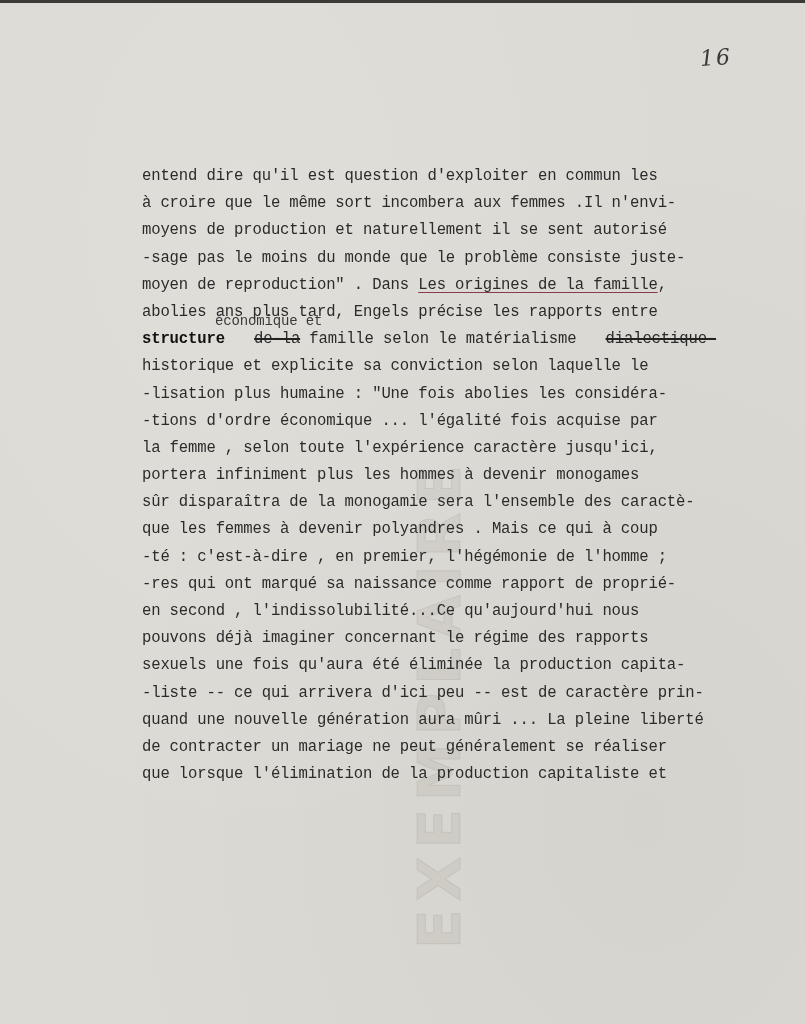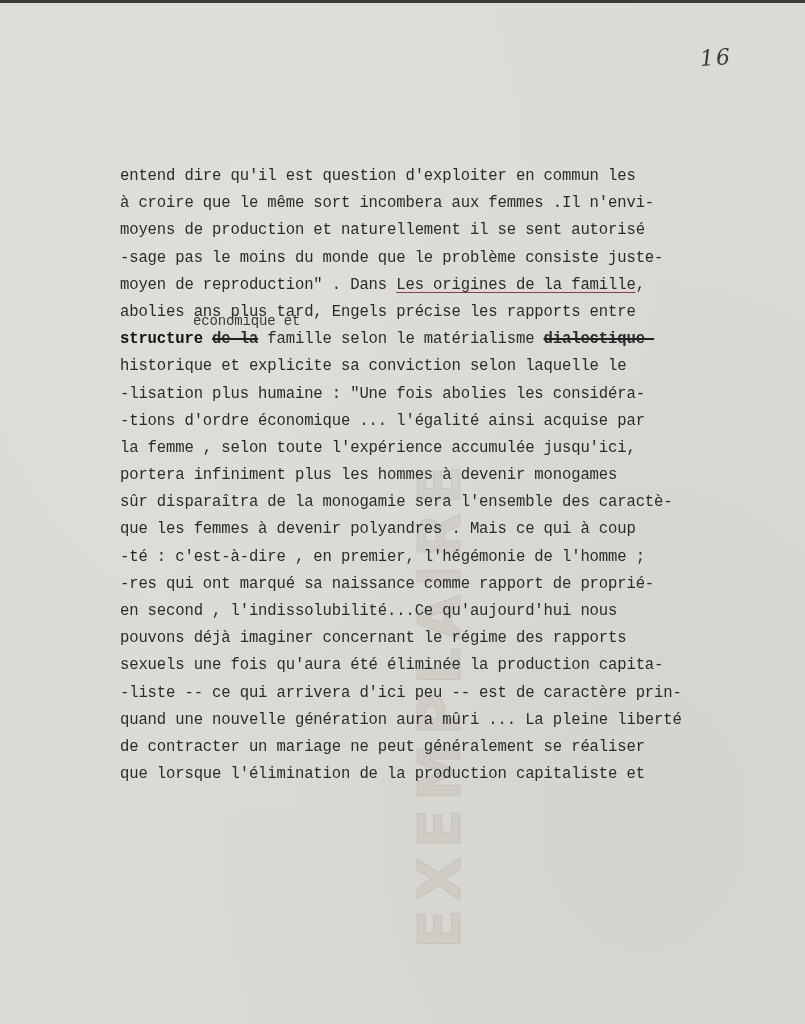"entend dire qu'il est question" .body-text { left: 120px -> 142px }
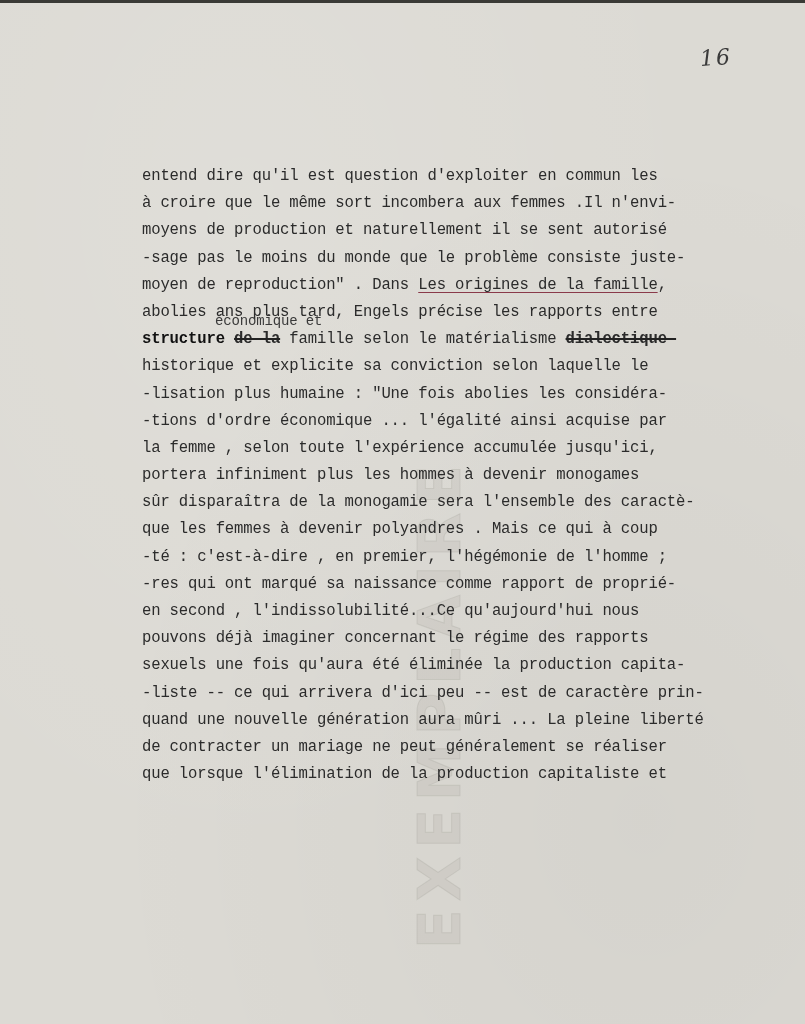"de-la" .struck { font-weight: bold -> normal; margin-left: none -> 20px }
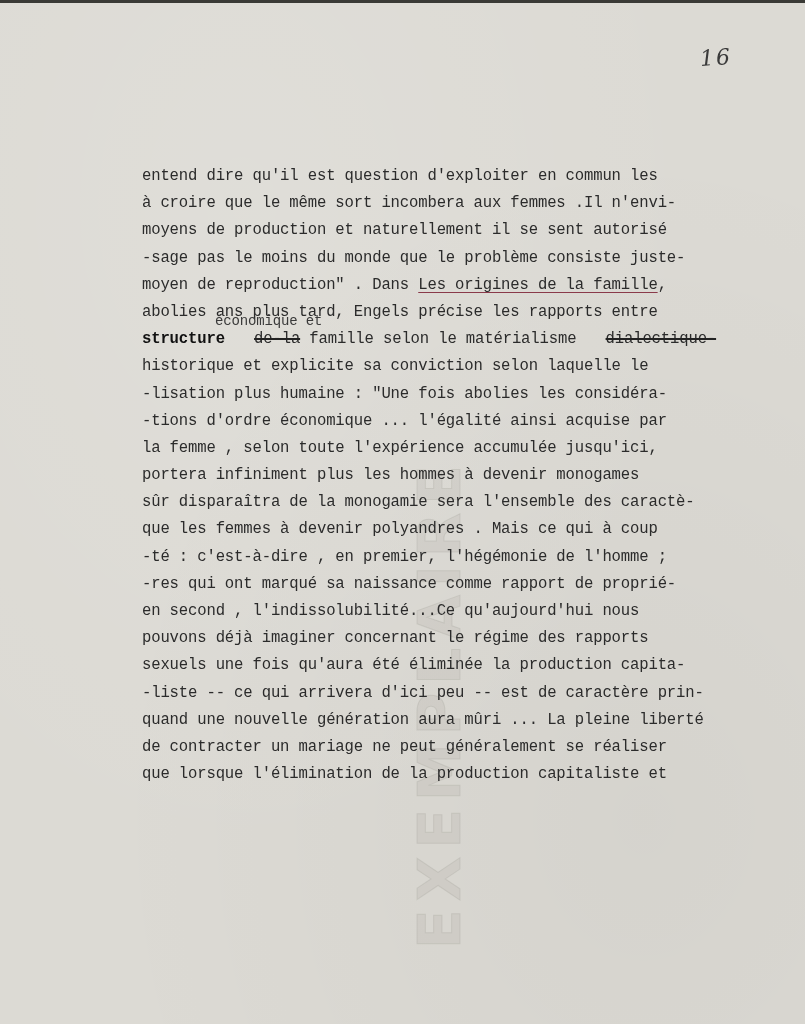"-tions d'ordre économique ... l'égalité" div.line { text: ainsi -> fois }
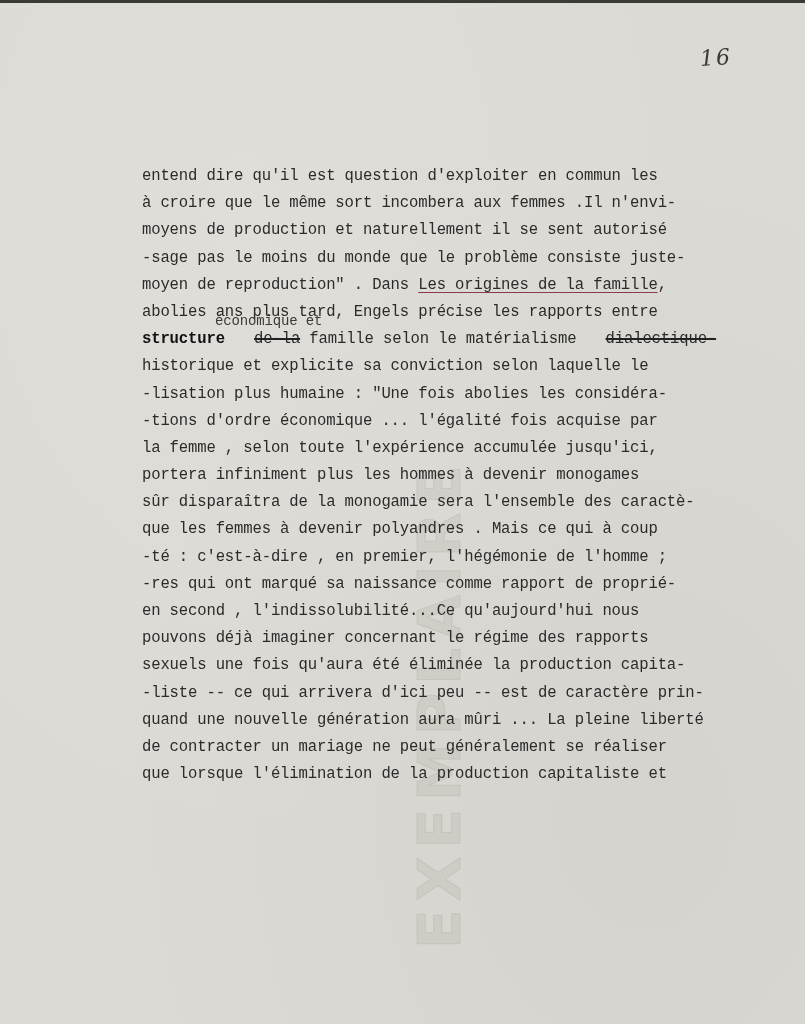"la femme , selon toute" div.line { text: accumulée -> caractère }
